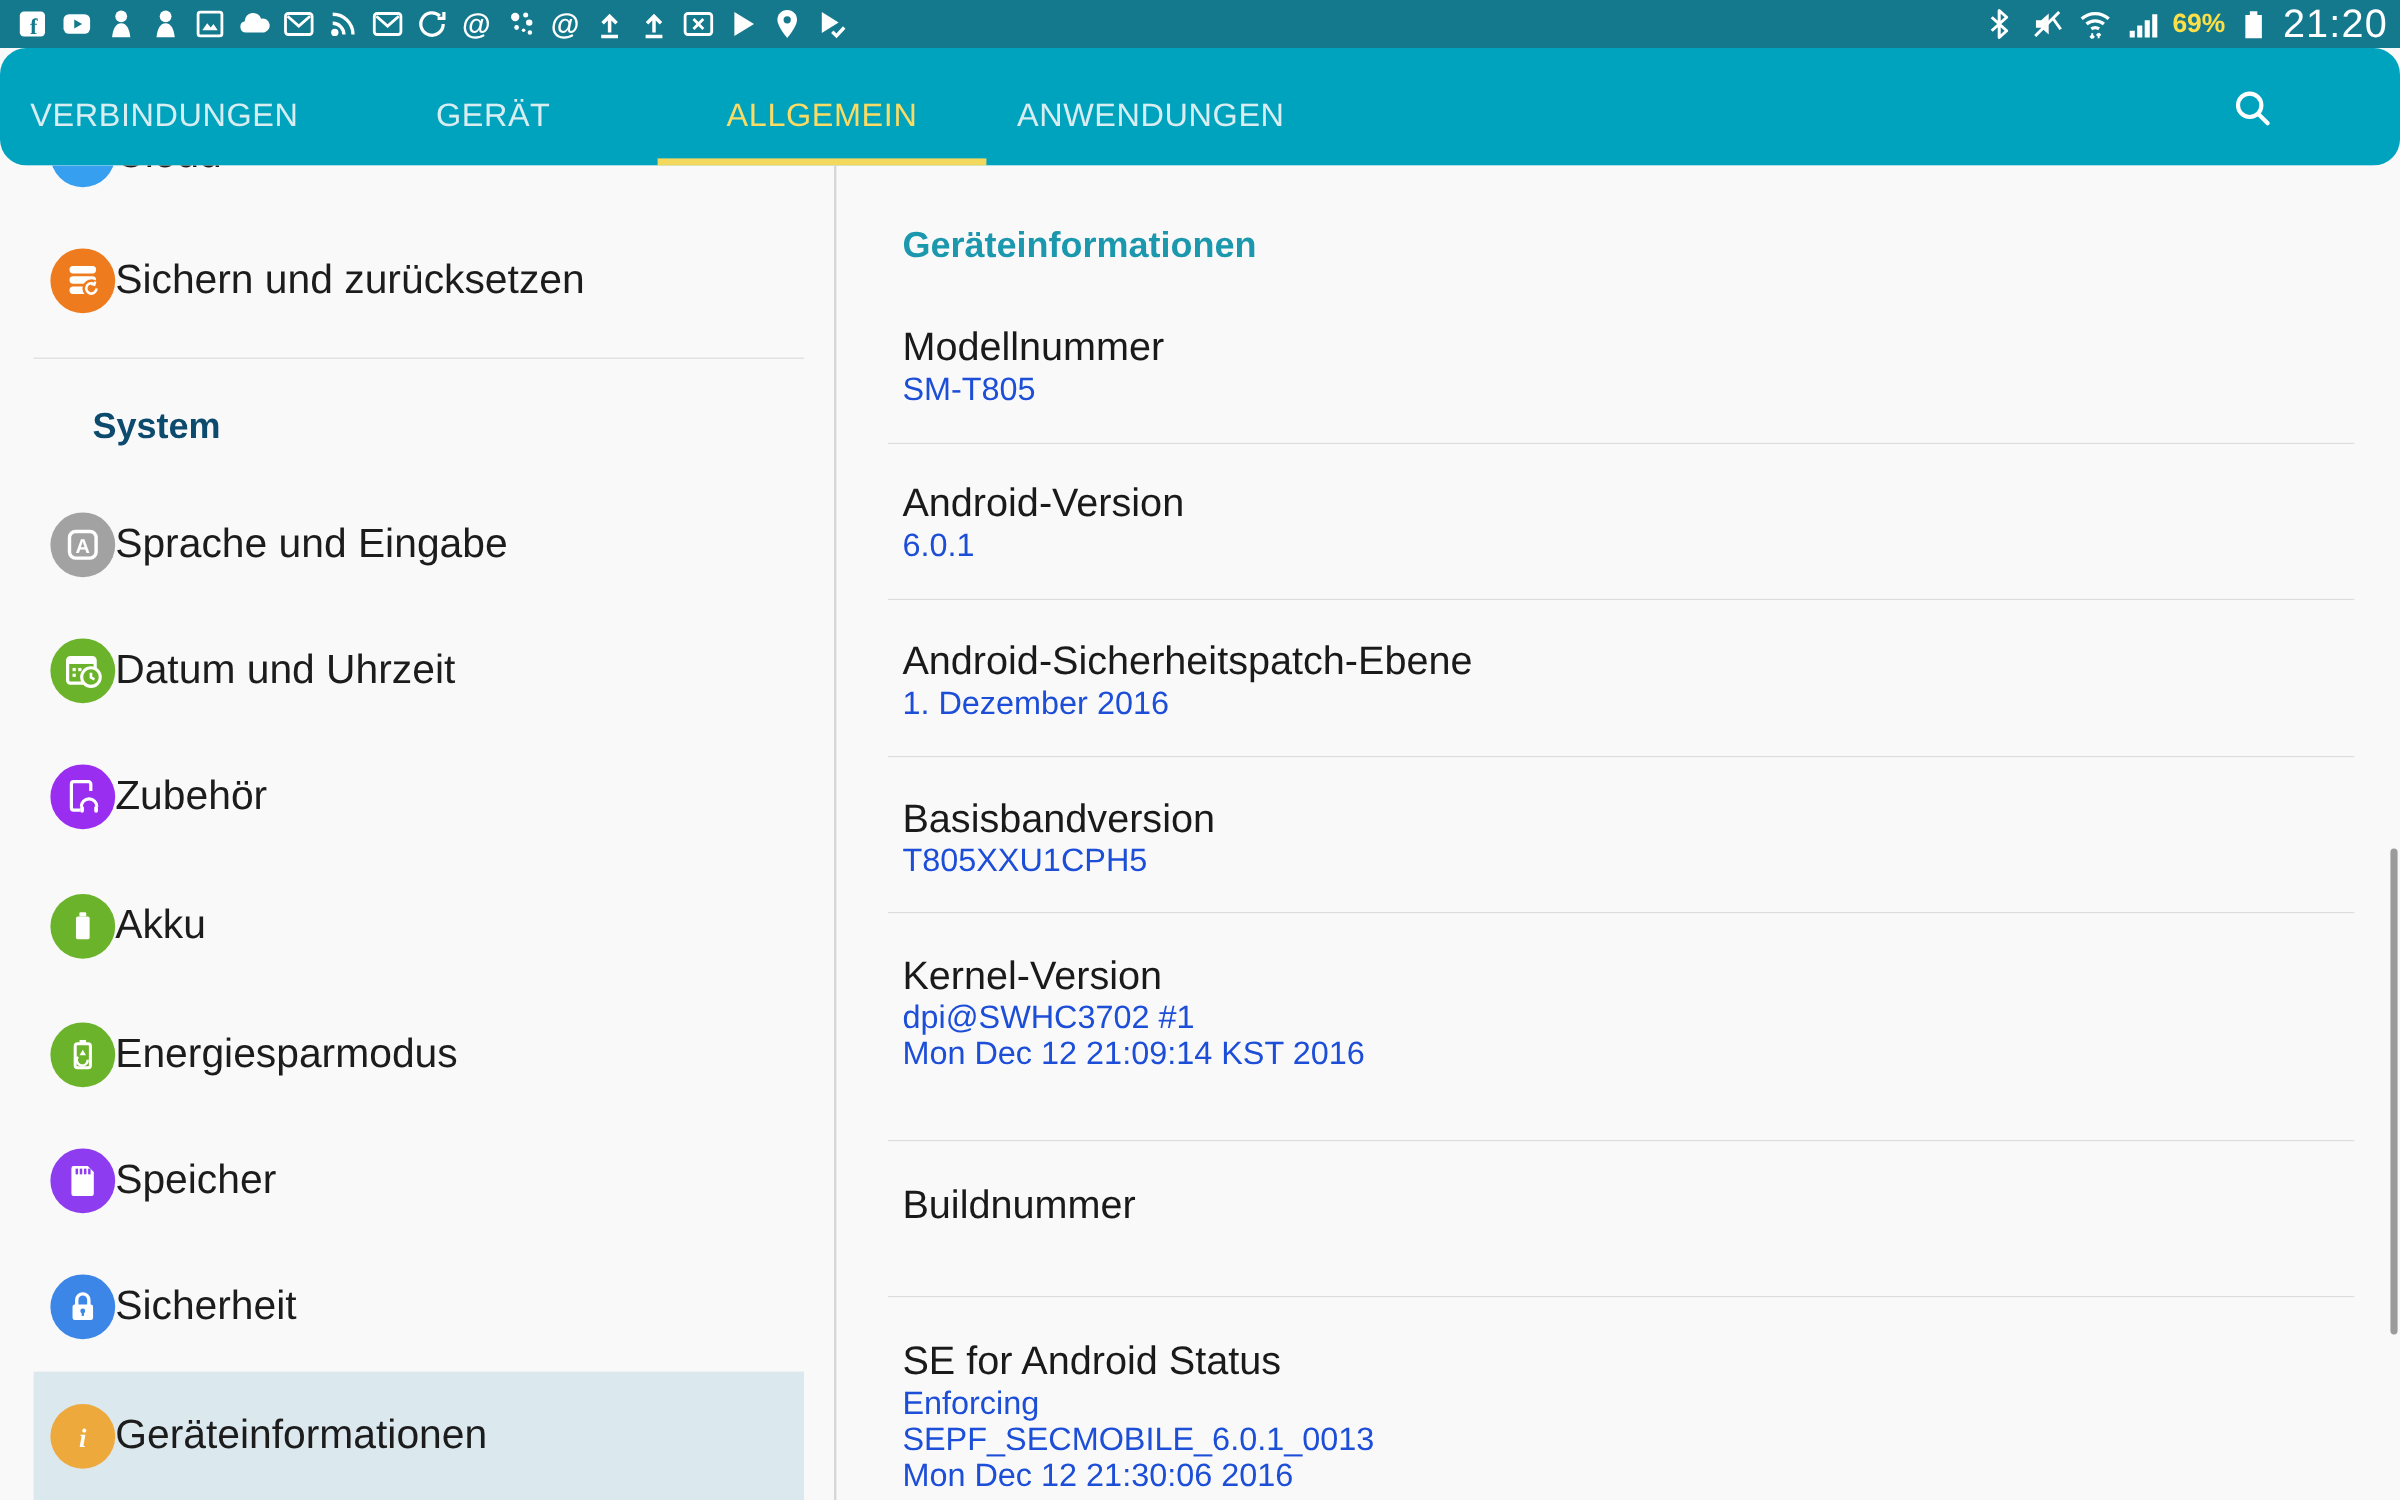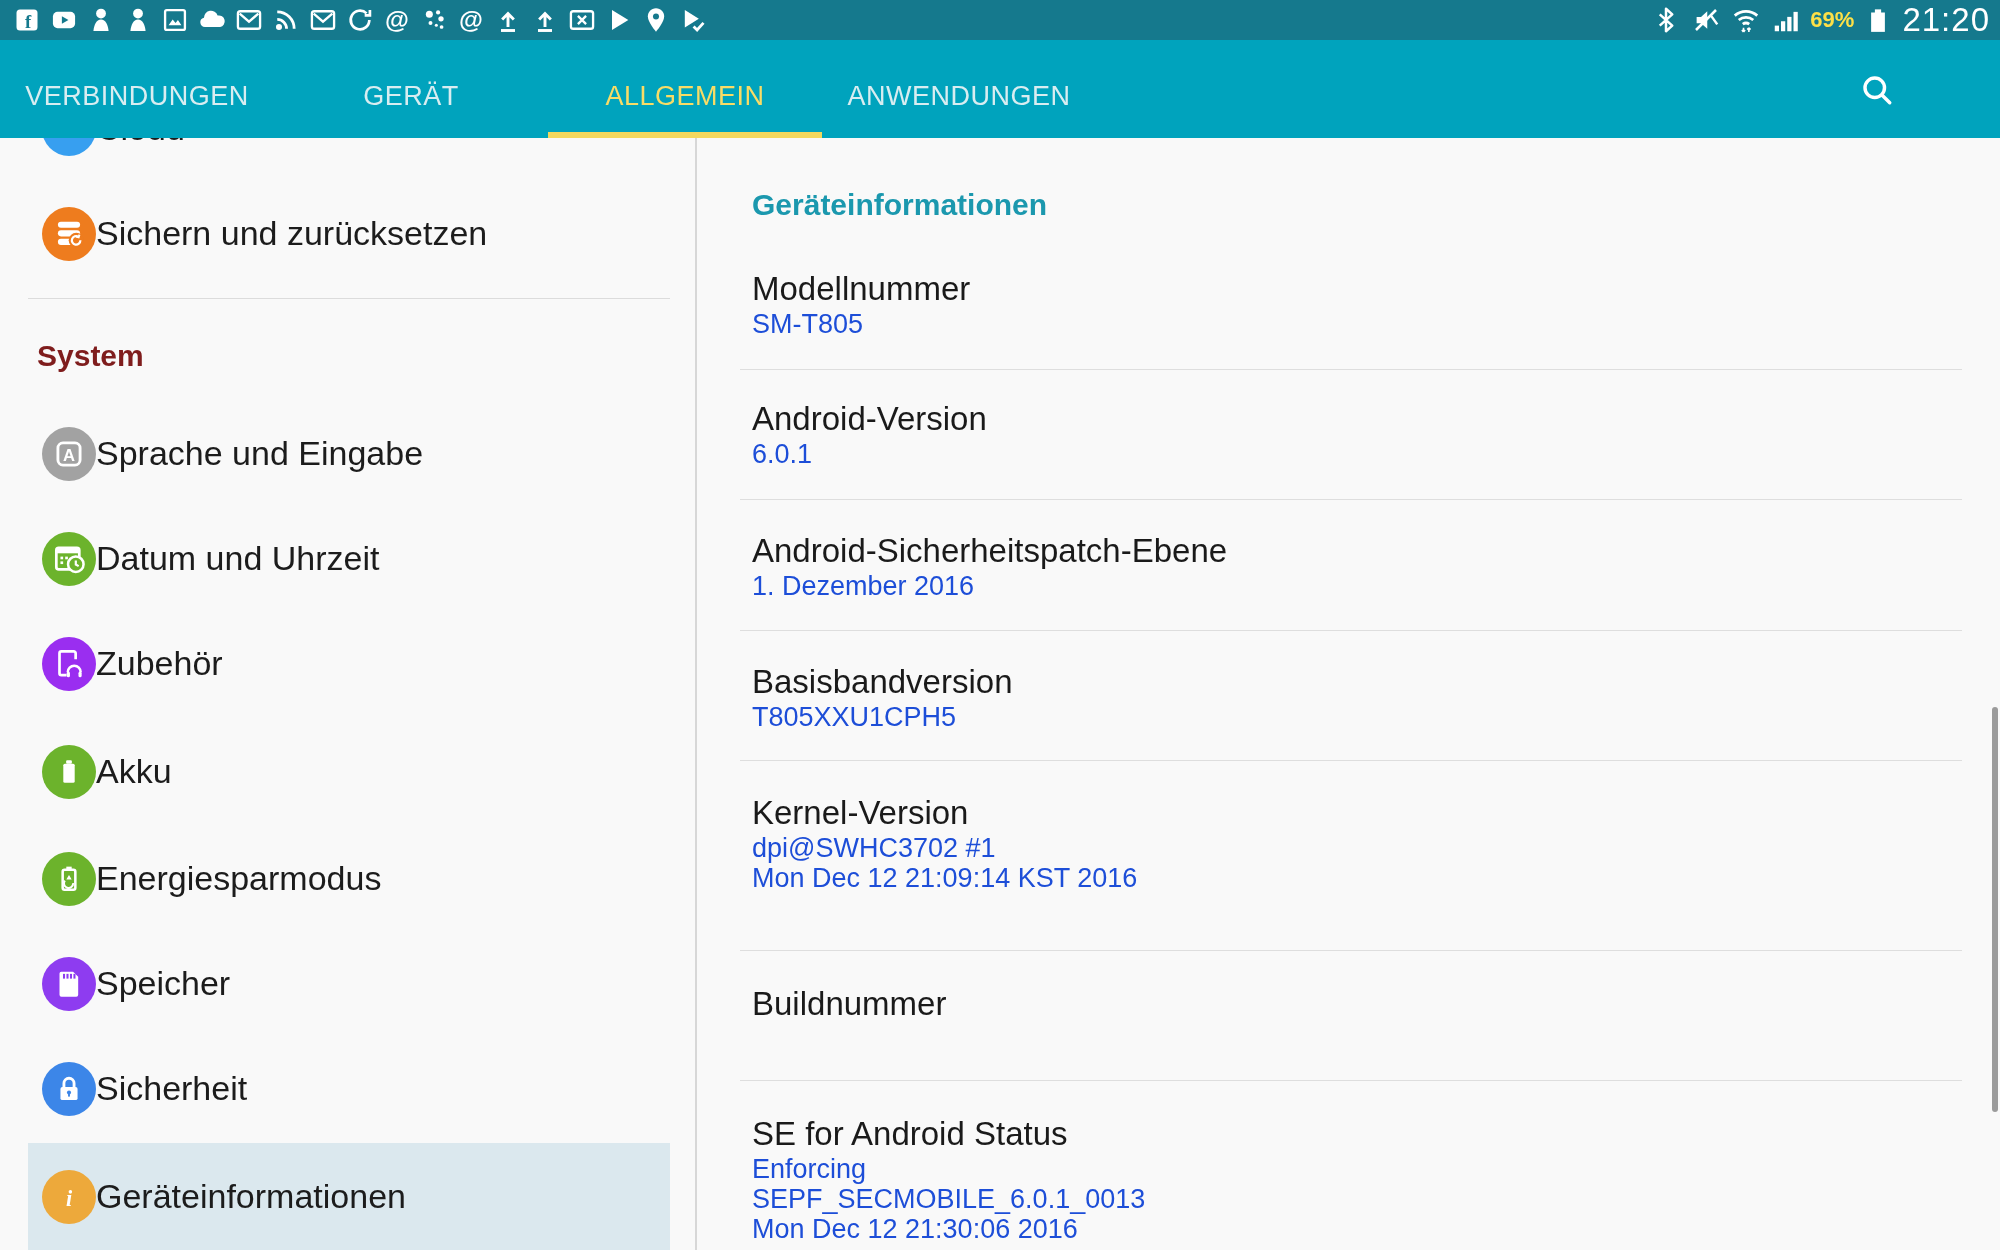"VERBINDUNGEN" div.tab-bar { border-radius: none -> 22px }
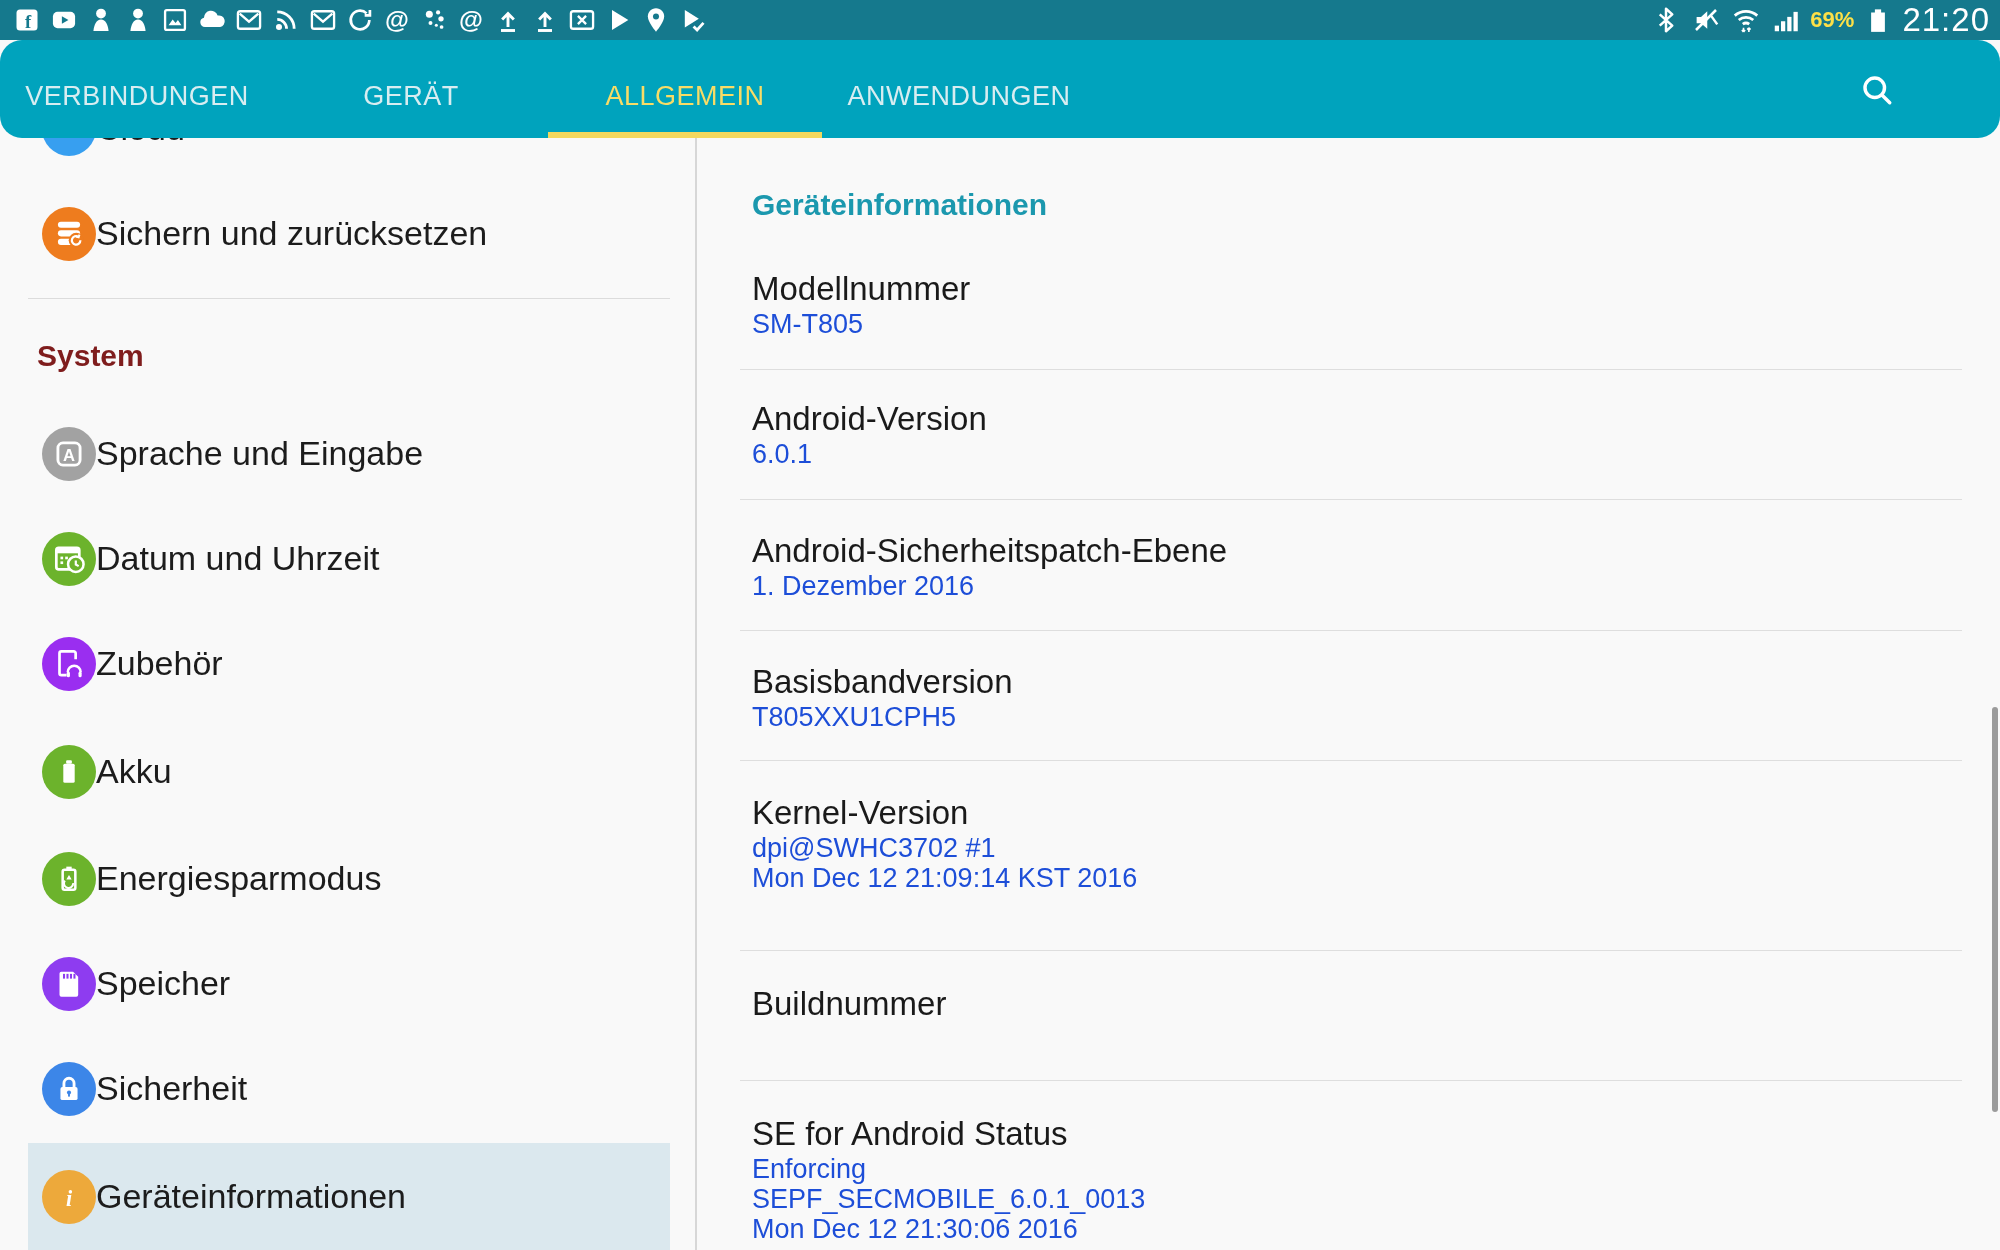"System" div.section-head { color: #7f1d1d -> #0c4a6e; margin-left: none -> 40px }
